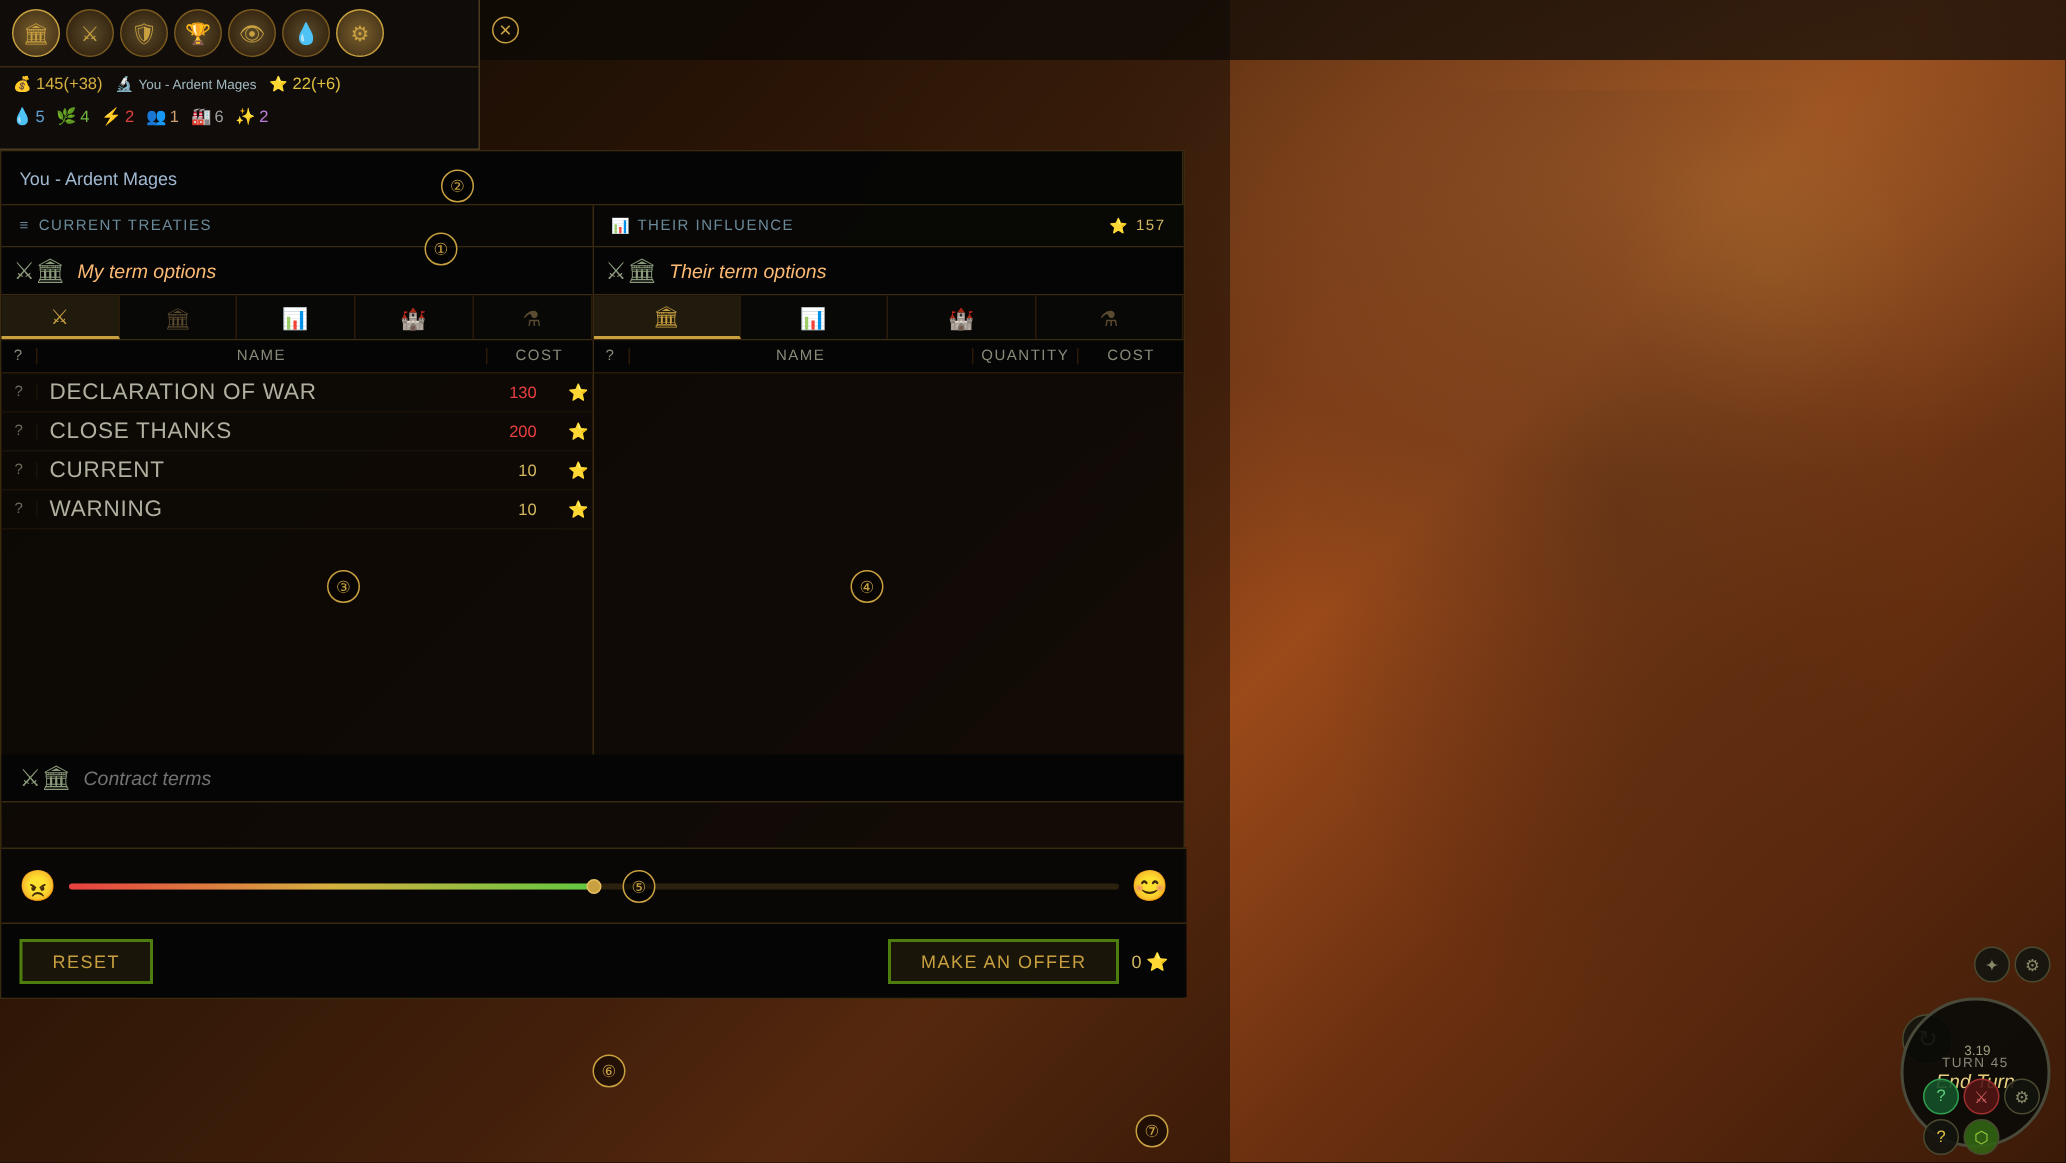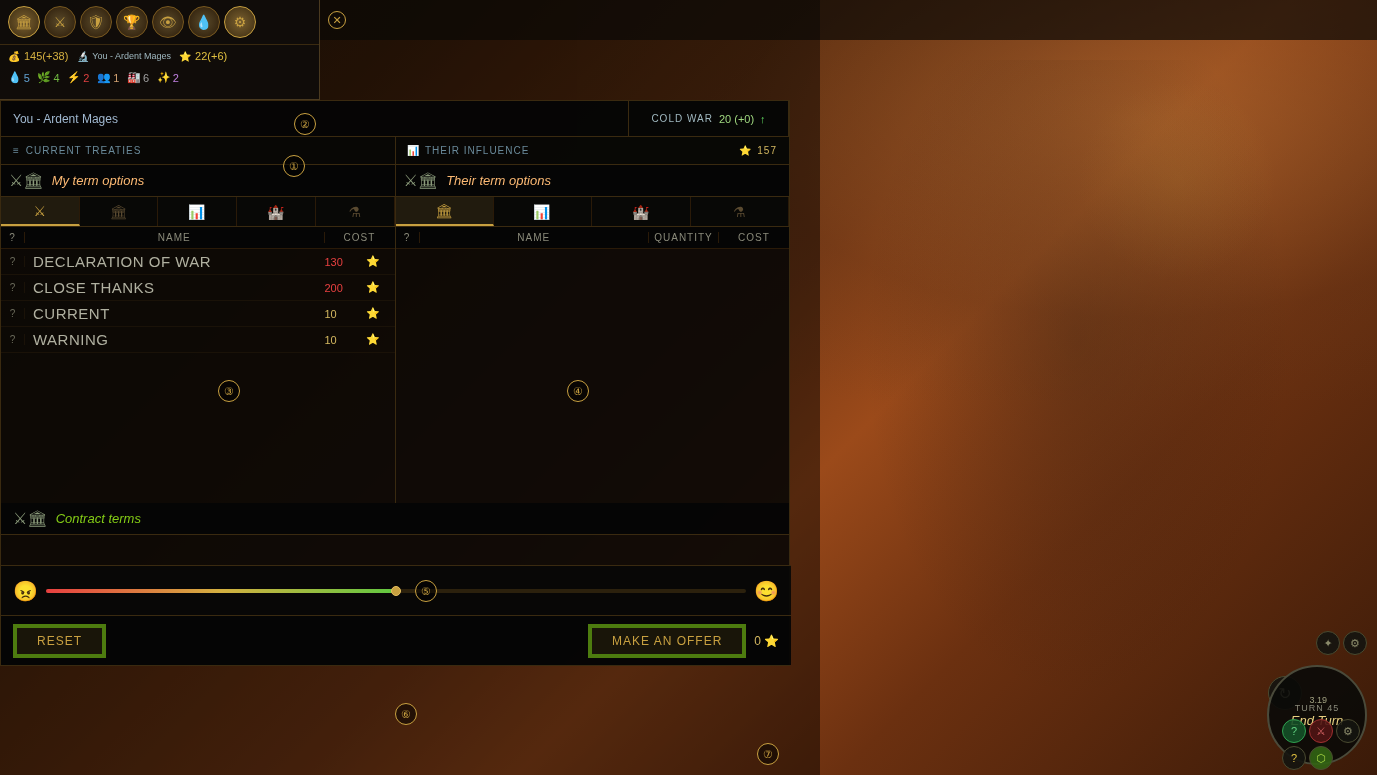"COLD WAR" div.diplo-middle { html: <div> <div> <span>COLD WAR</span> <span>20 (+0)</span> <span>↑</span> </div> </div> -> none }
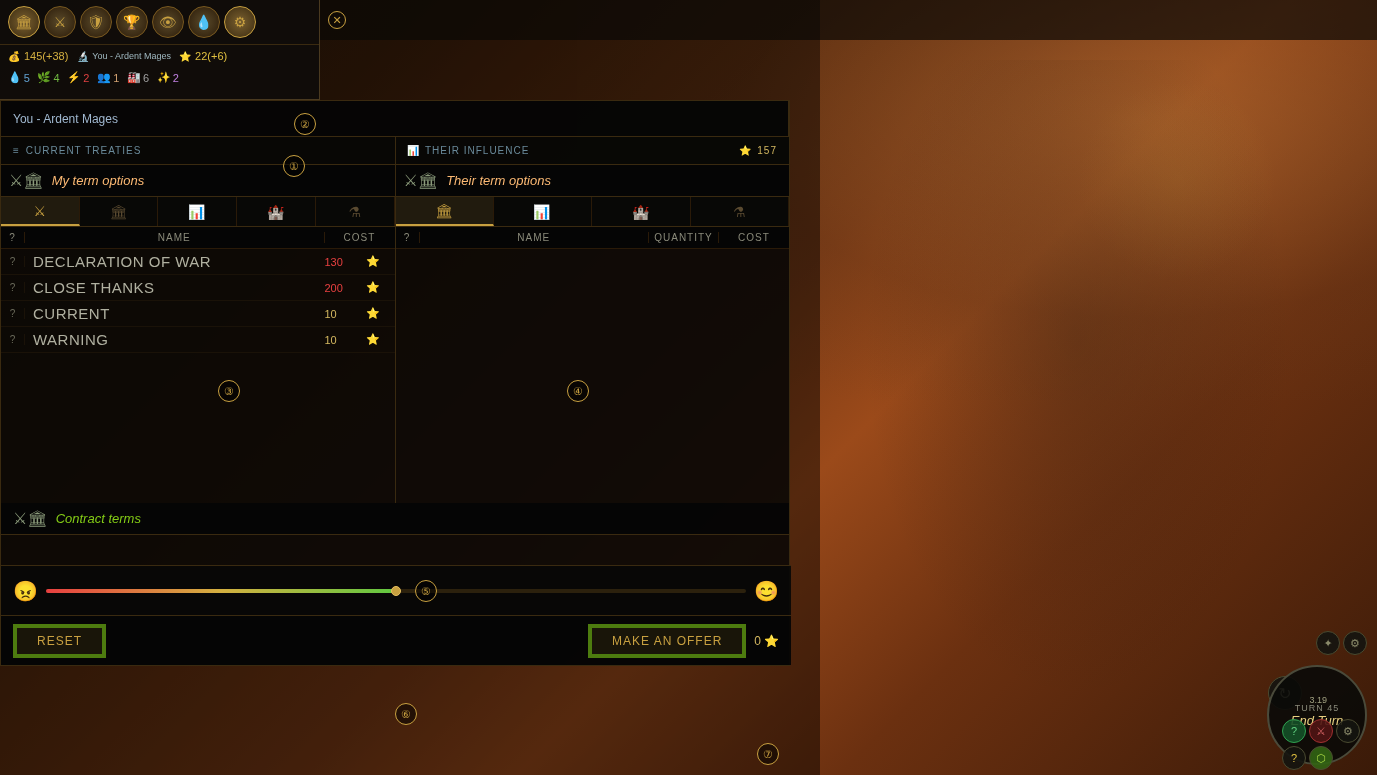"130" .row-cost { gap: 7px -> 21px; justify-content: space-between -> flex-end; padding-right: 14px -> 2px }
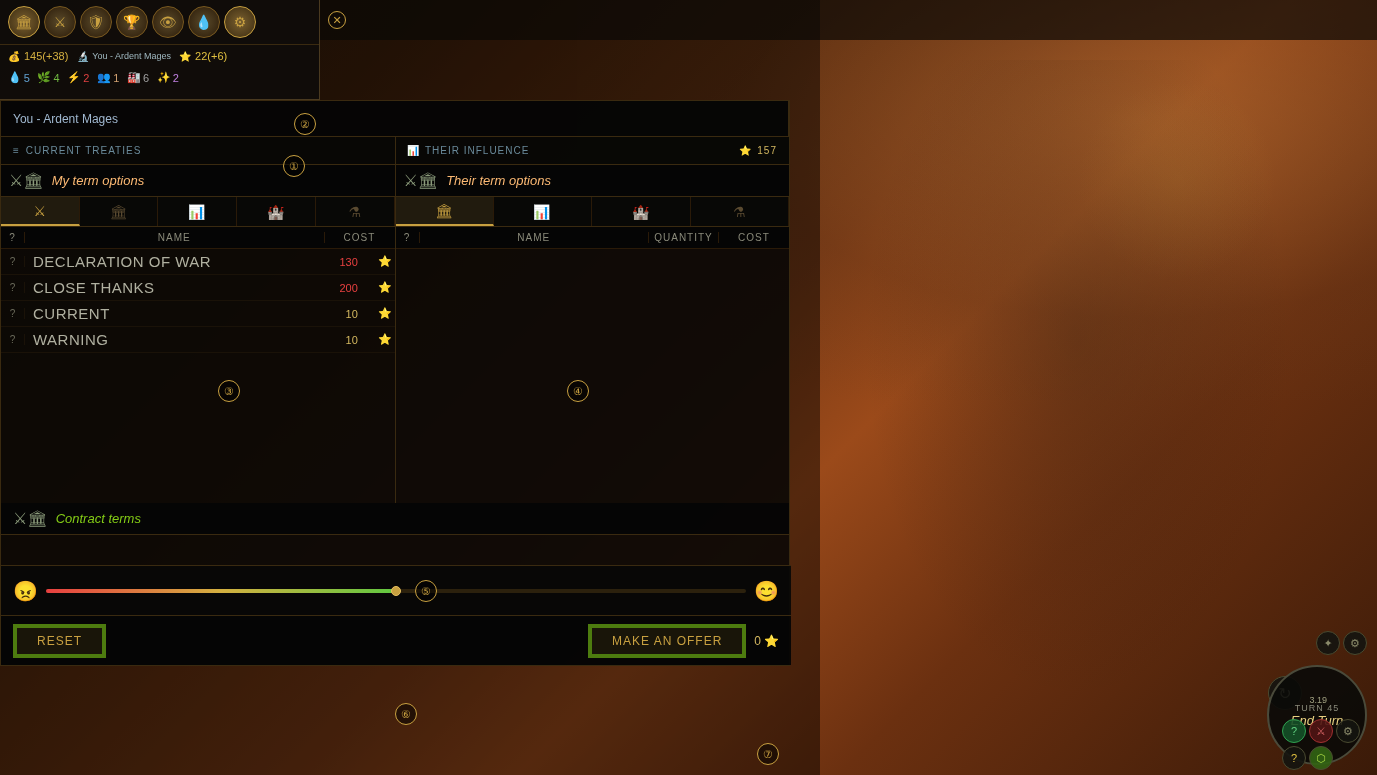"Contract terms" .contract-title { color: #84cc16 -> #737373 }
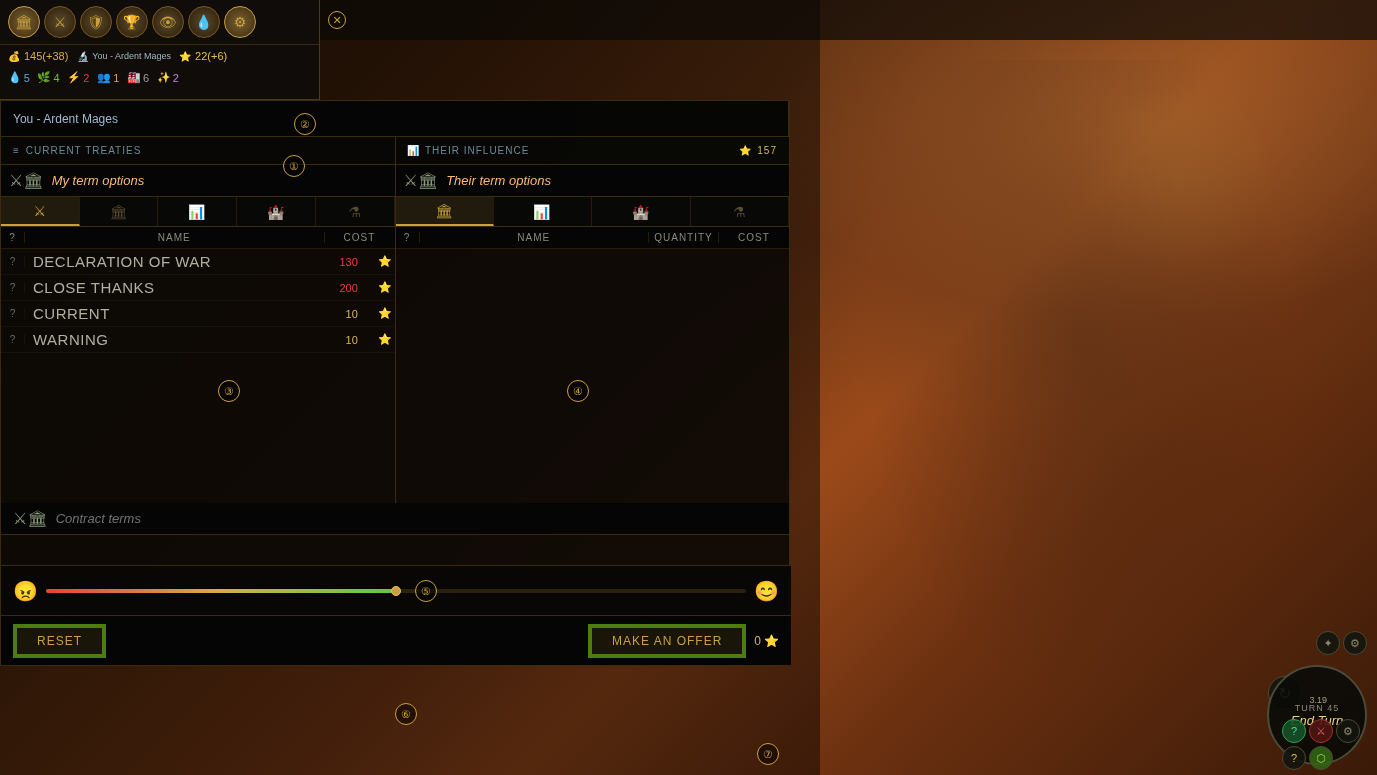"RESET" .action-btn { border: 4px solid #4d7c0f -> 2px solid #4d7c0f }
